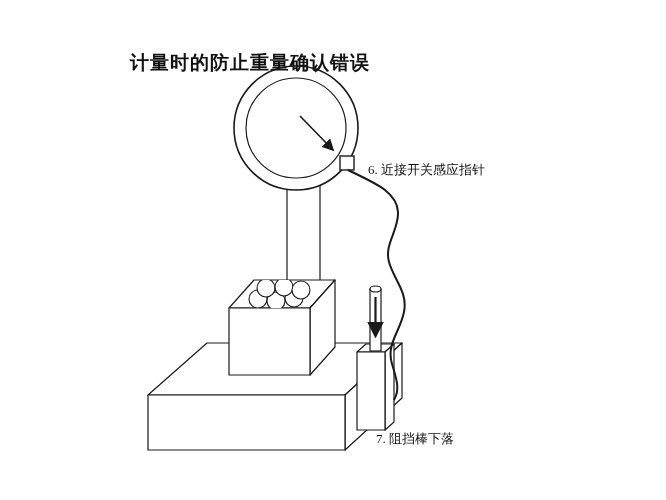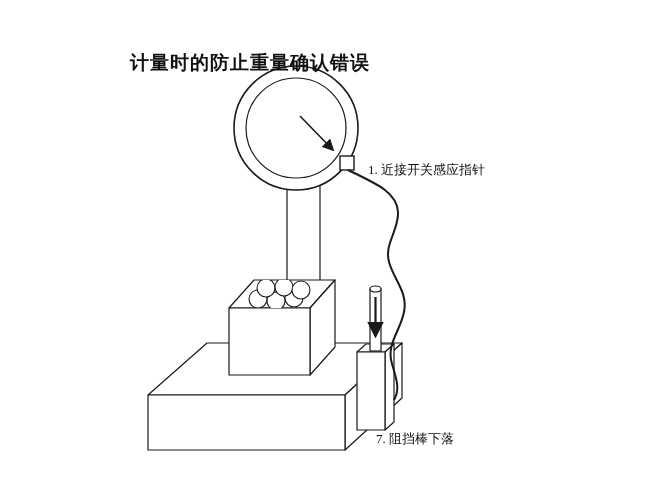"1. 近接开关感应指针" div.callout { text: 1 -> 6 }
